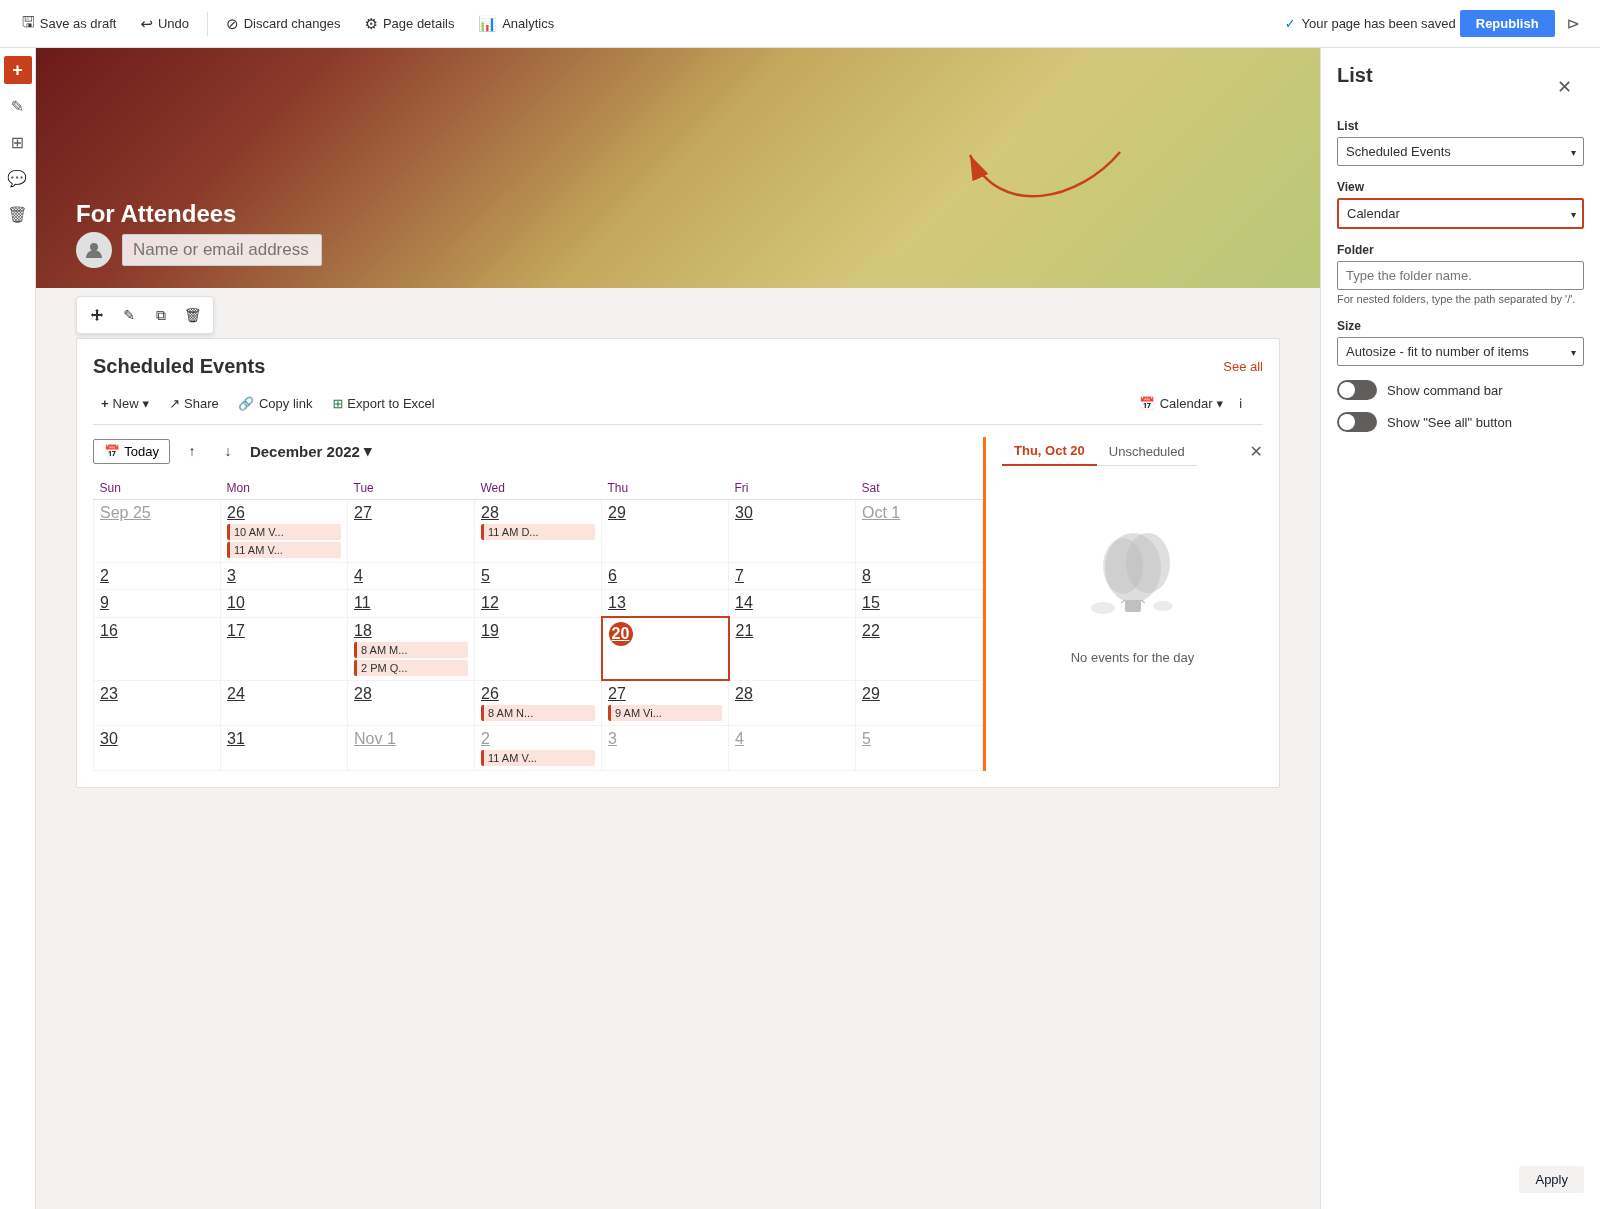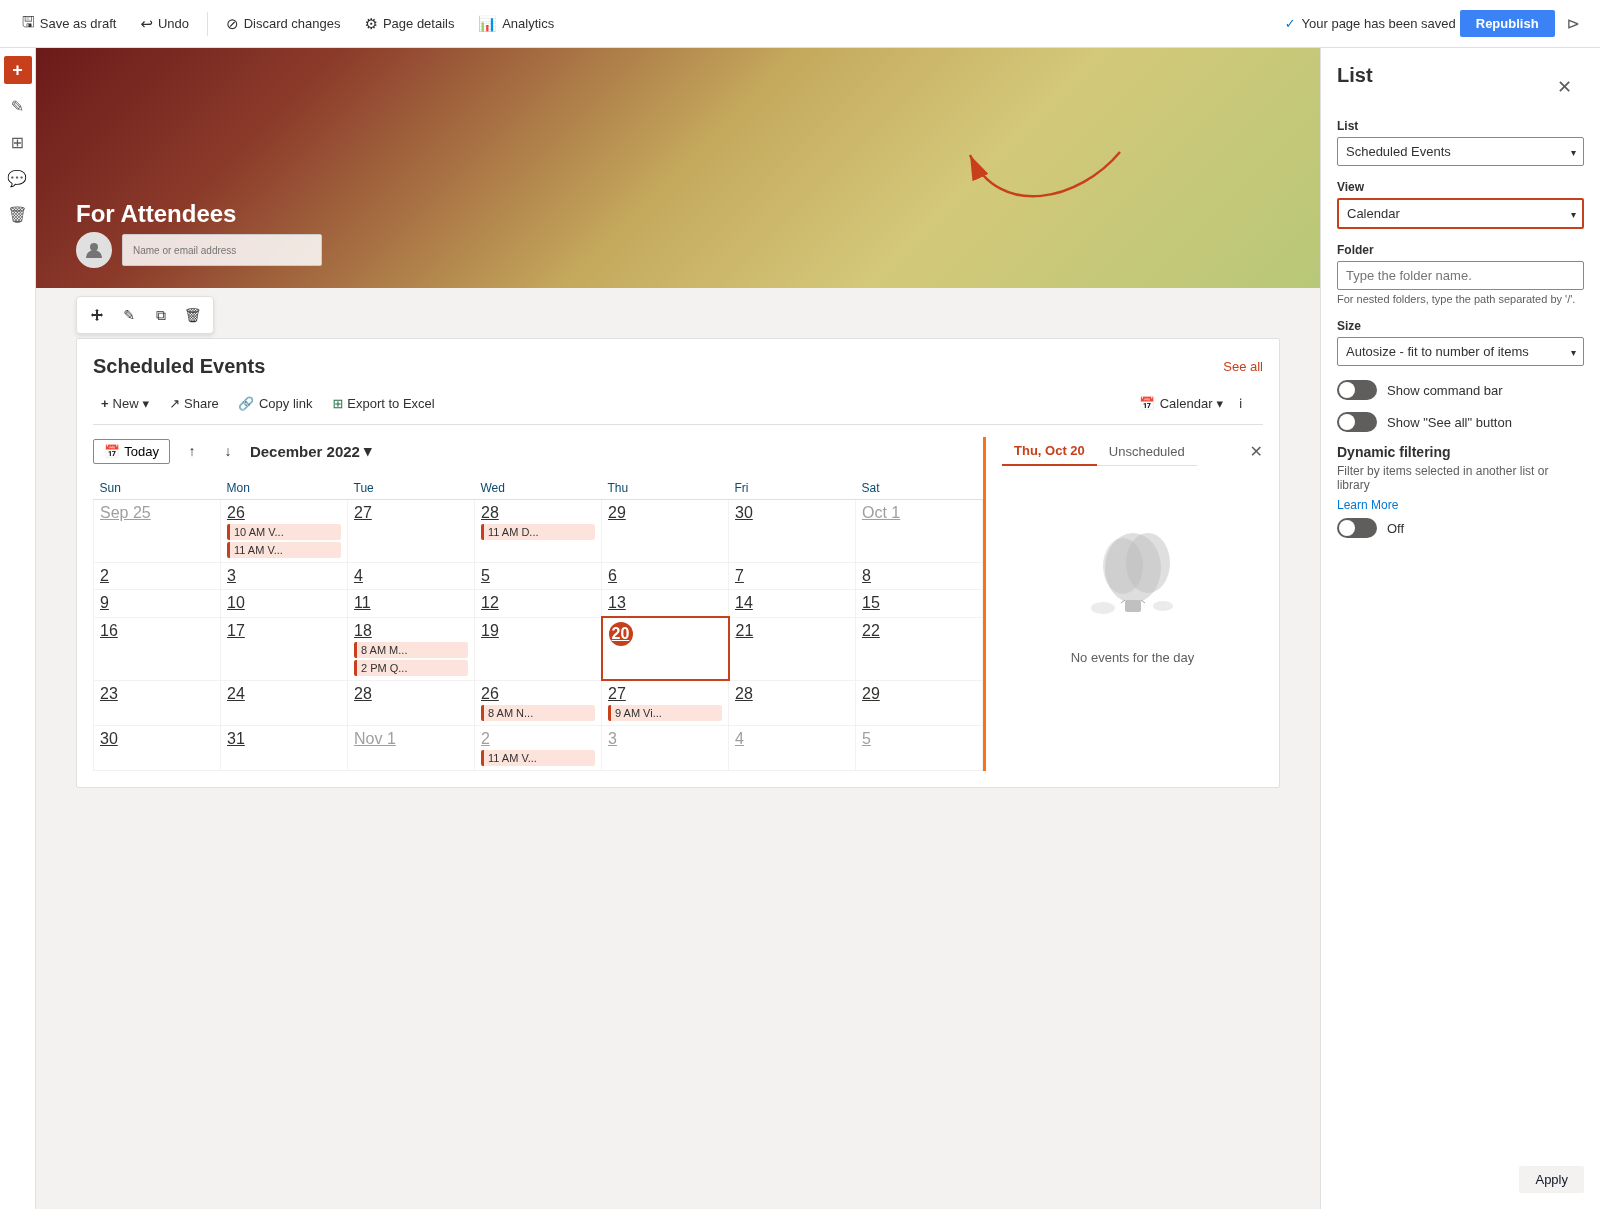"Name or email address" .hero-name-input { font-size: 10px -> 17px }
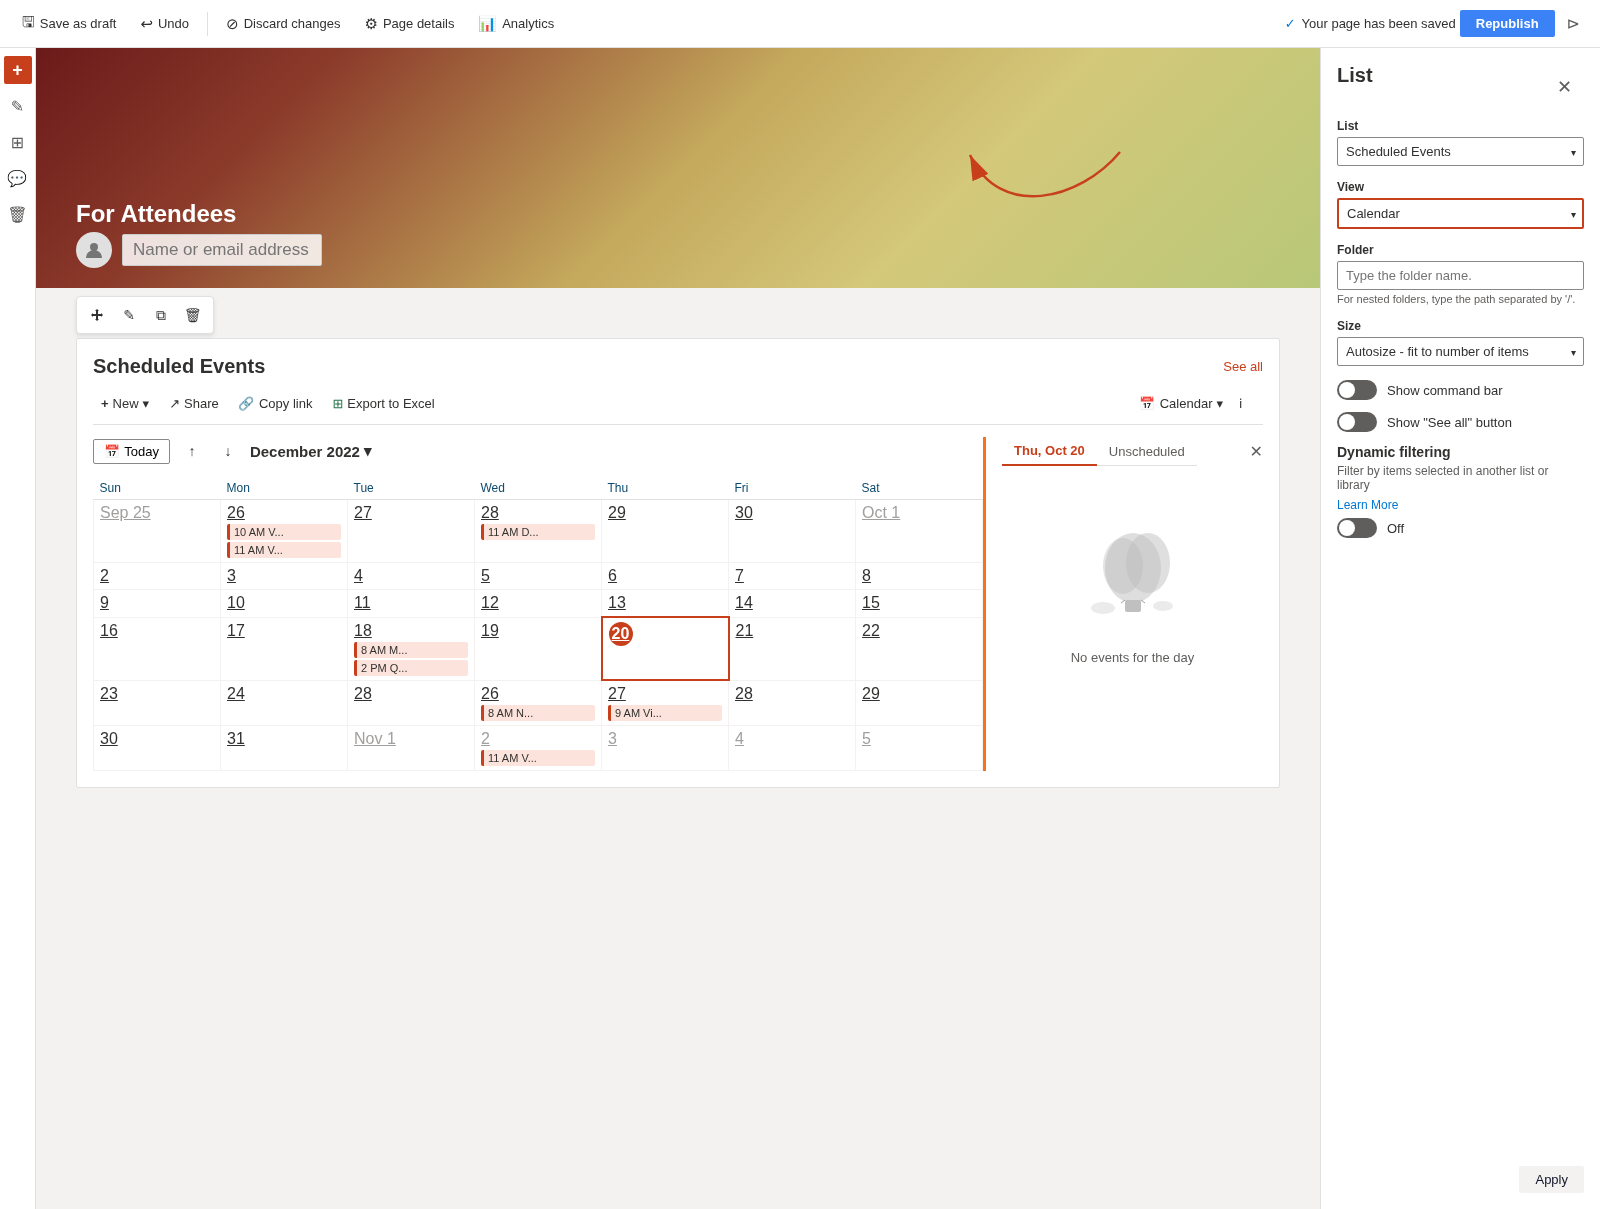"Dynamic filtering" div.field-group { html: <div> <div>Dynamic filtering</div> <div>Filter by items selected in another list or library</div> <a>Learn More</a> <div> <div></div> <span>Off</span> </div> </div> -> none }
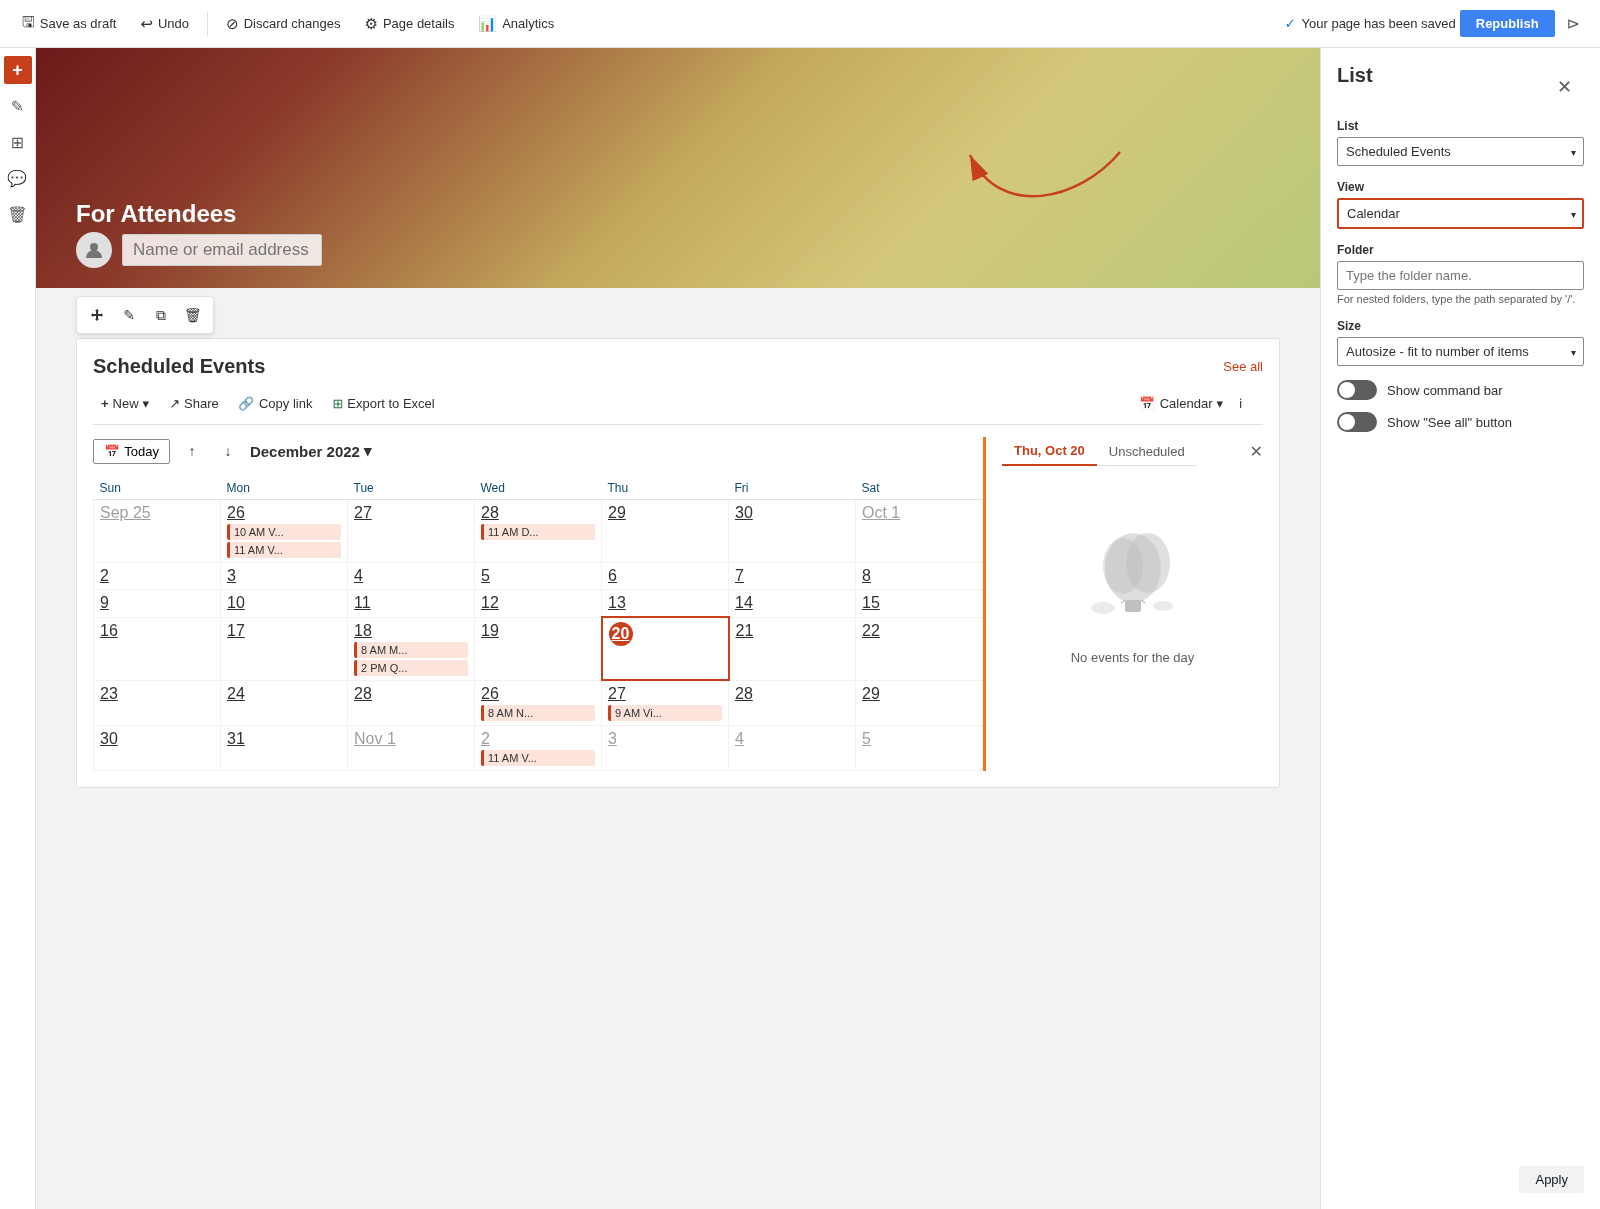"Sun" .cal-grid th { color: #0c4a6e -> #701a75 }
